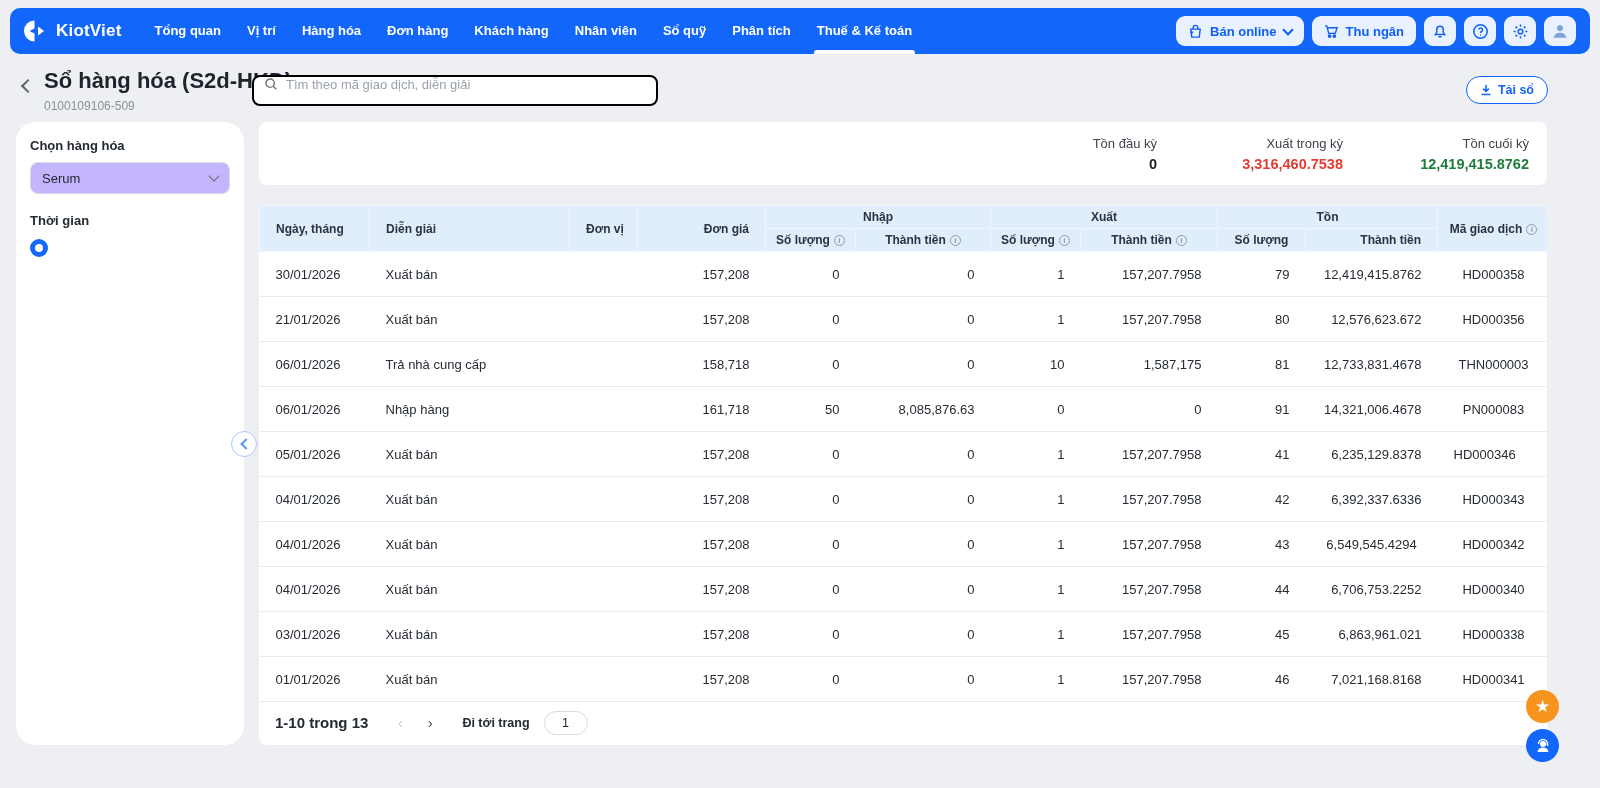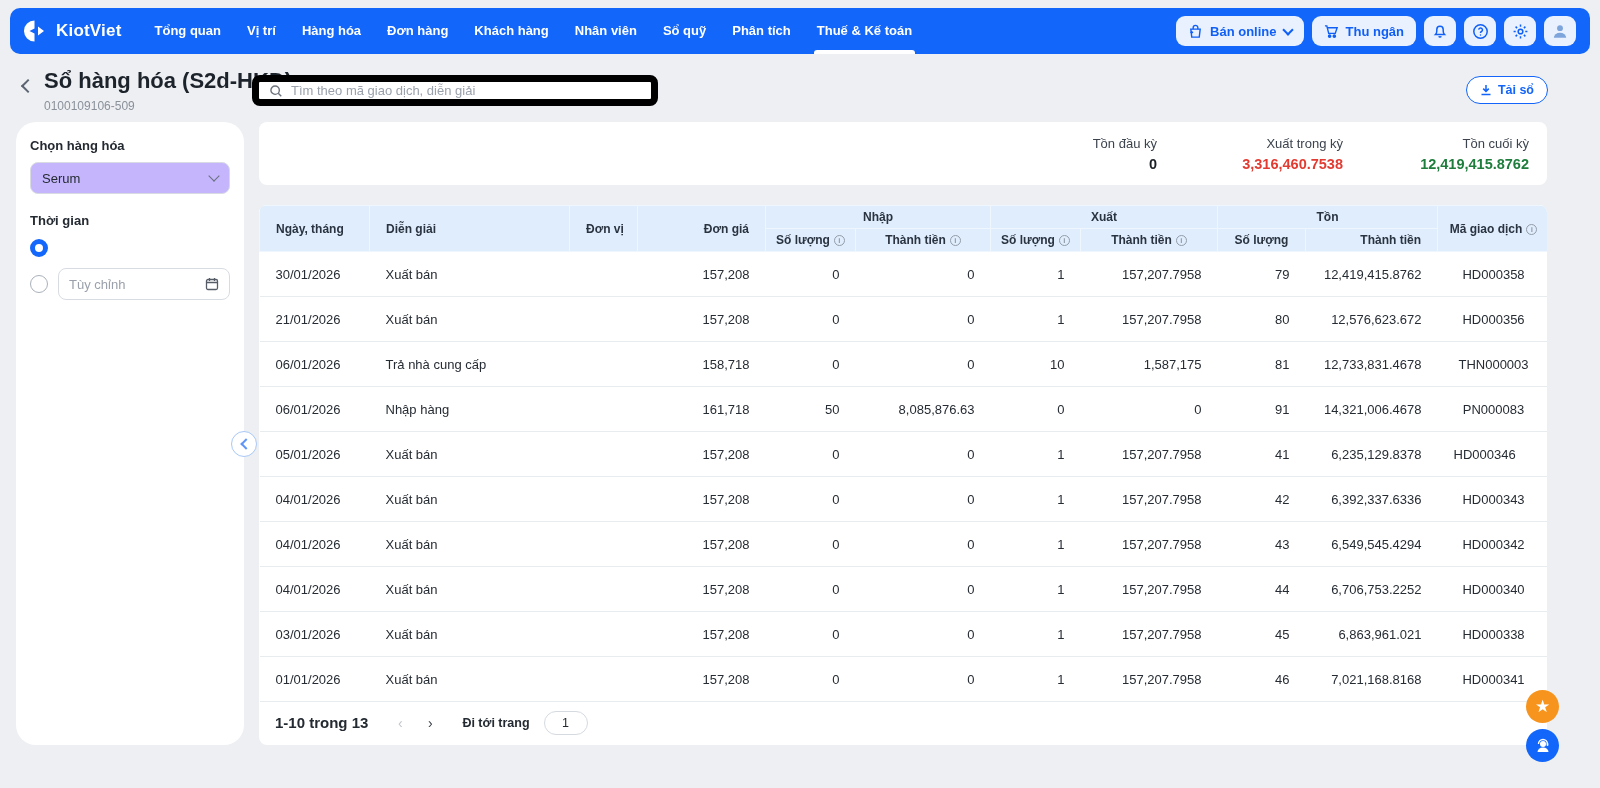"Tìm theo mã giao dịch," .searchbox { align-items: center -> flex-start; border: 7px solid #000000 -> 2px solid #000000 }
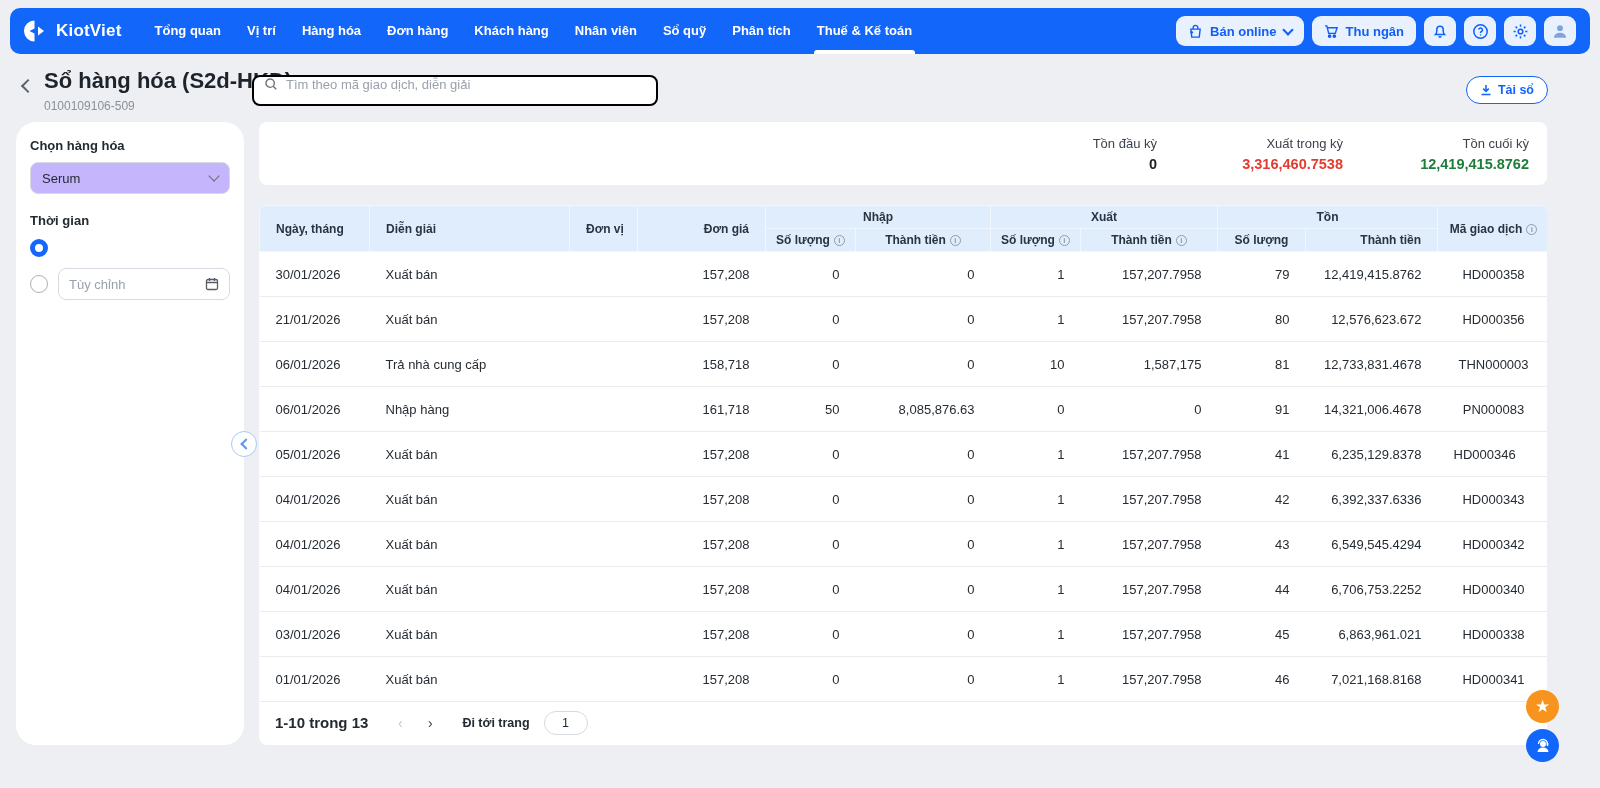"Tùy chỉnh" div.time-row { html: <div> <span></span> <div> <span>Tùy chỉnh</span> <span> <svg> <rect></rect> <path></path> </svg> </span> </div> </div> -> none }
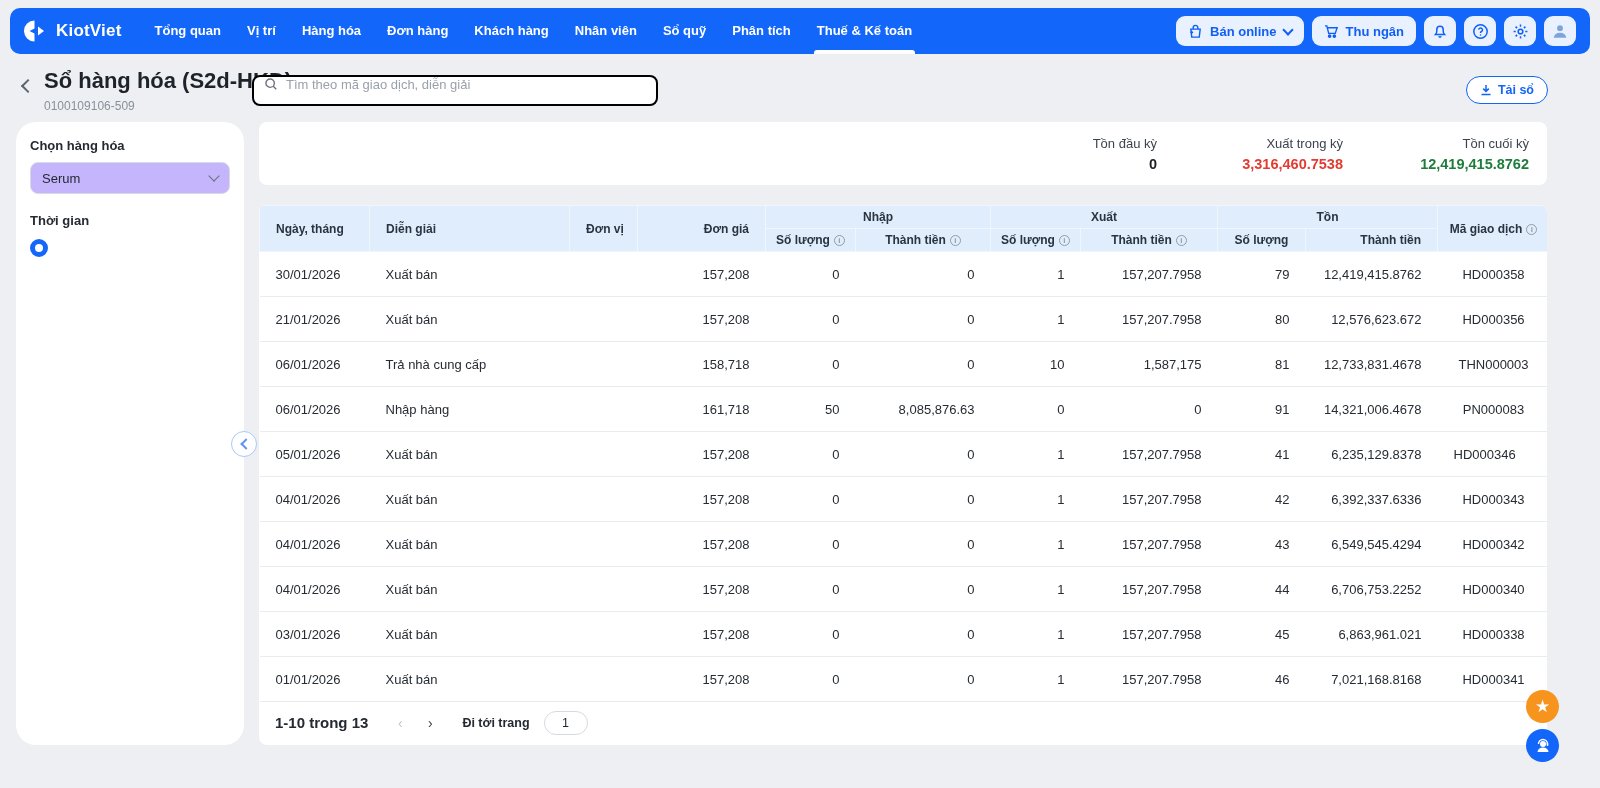"6,549,545.4294" td { text-align: right -> center }
